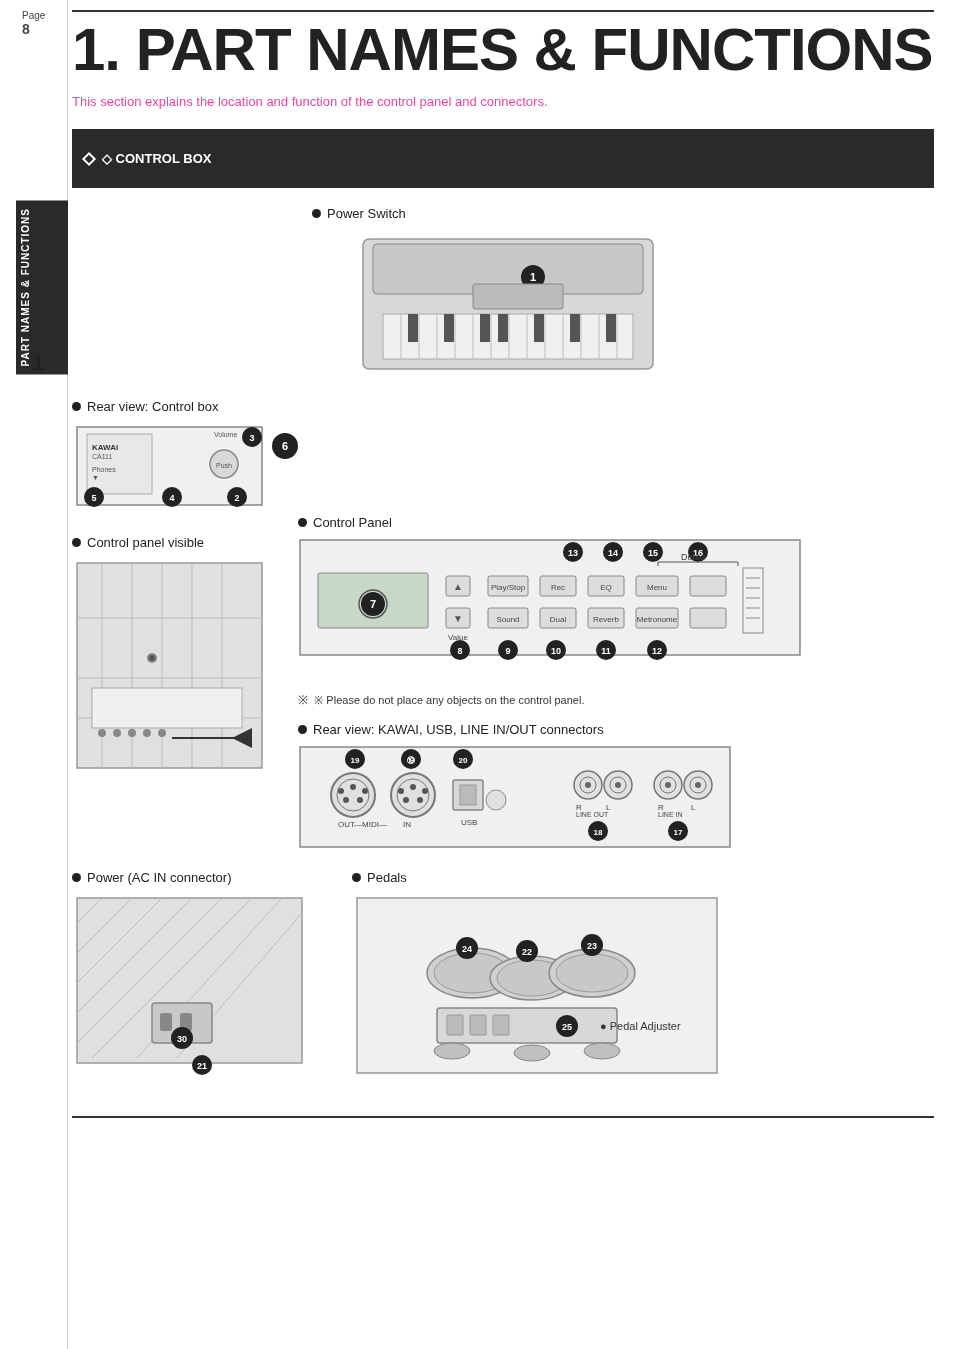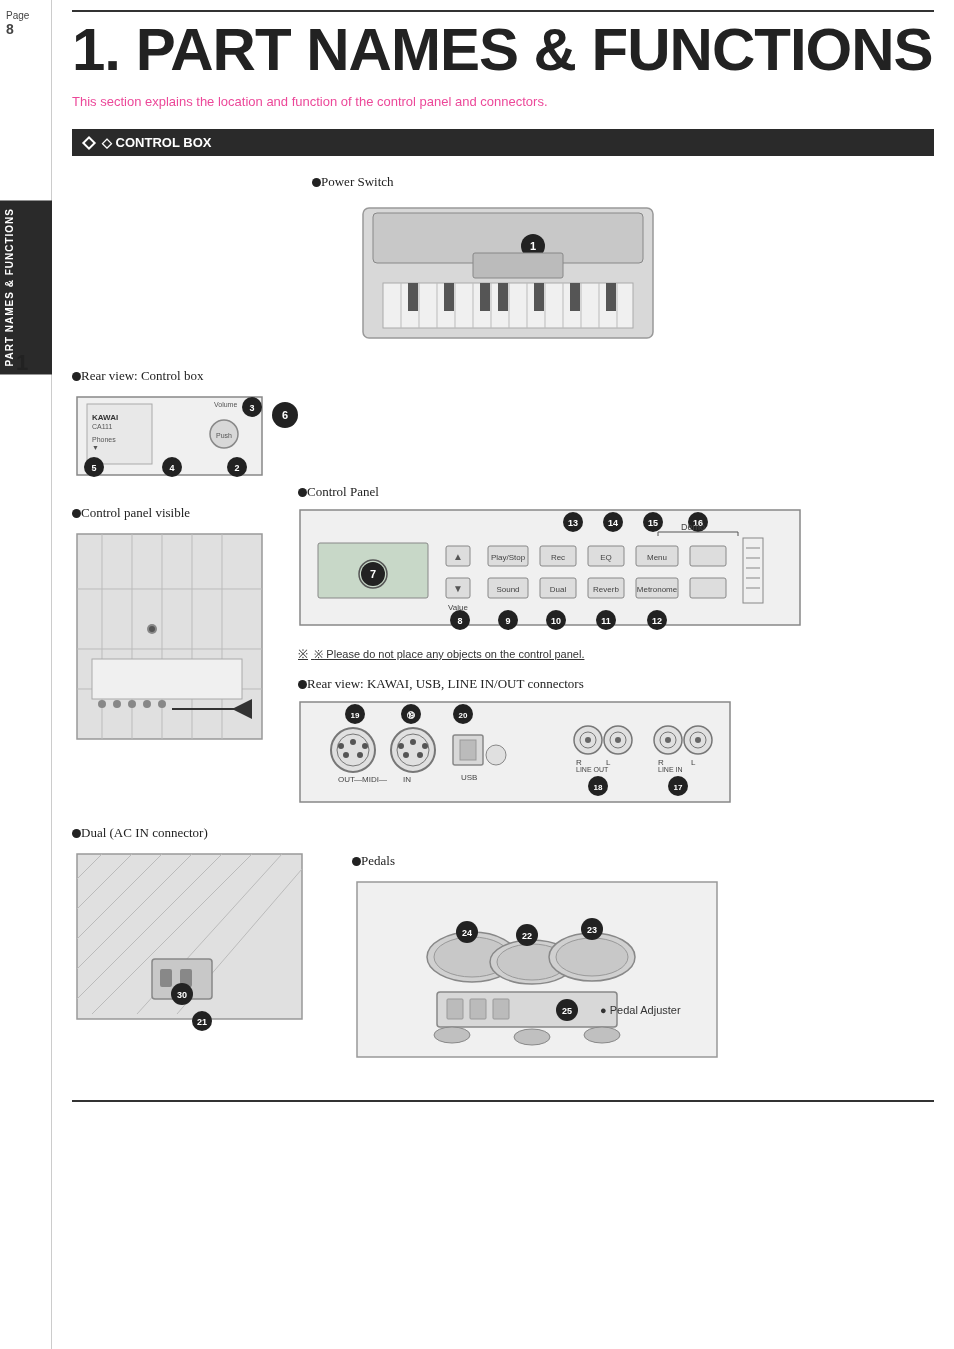"Page" .sidebar { left: 0 -> 16px }
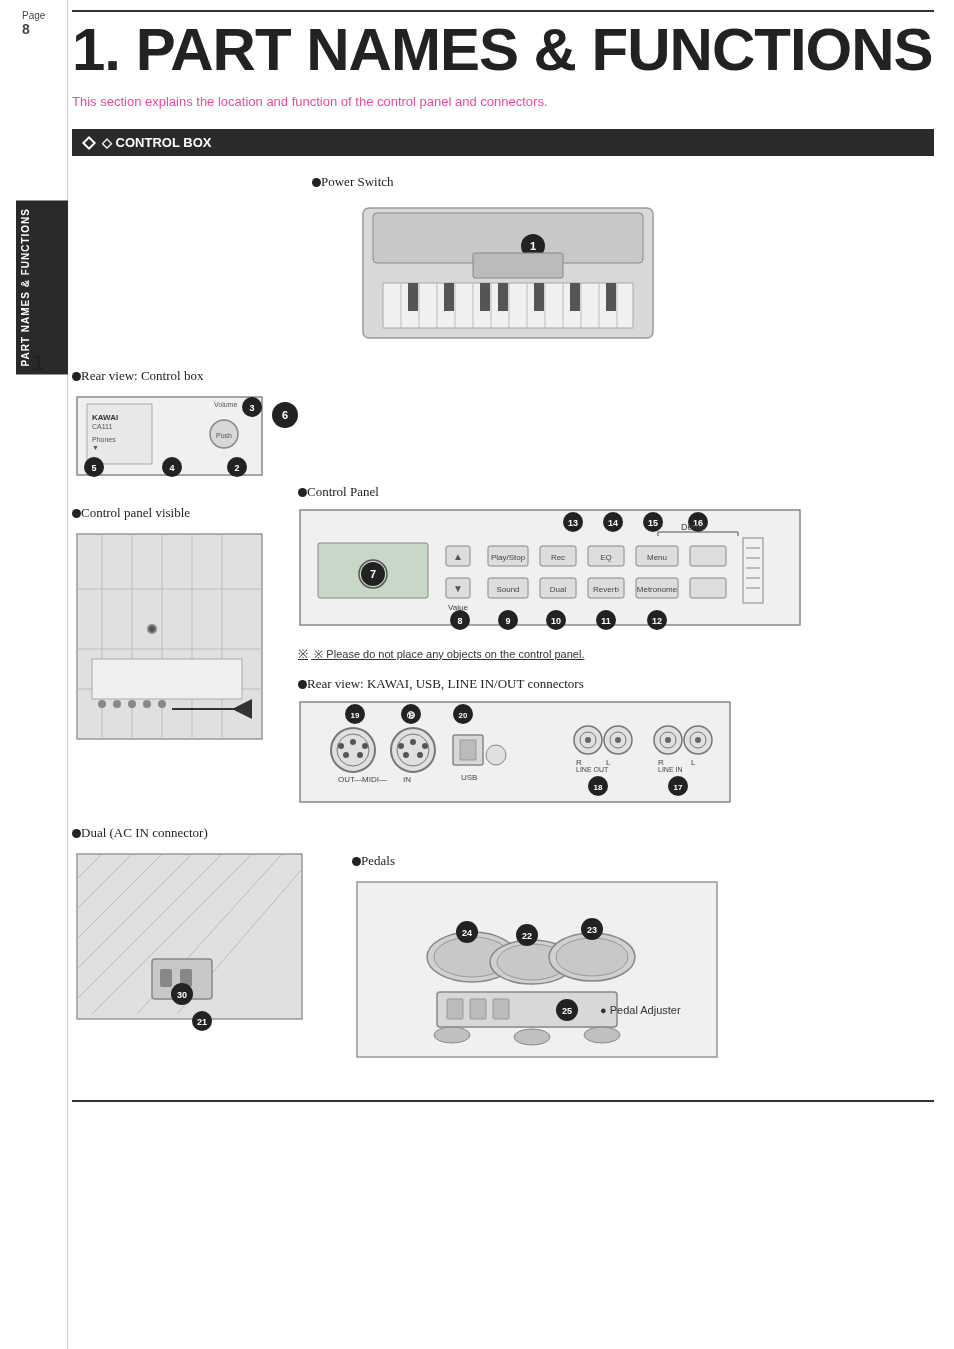"◇ CONTROL BOX" .section-header { padding: 6px 12px -> 22px 12px }
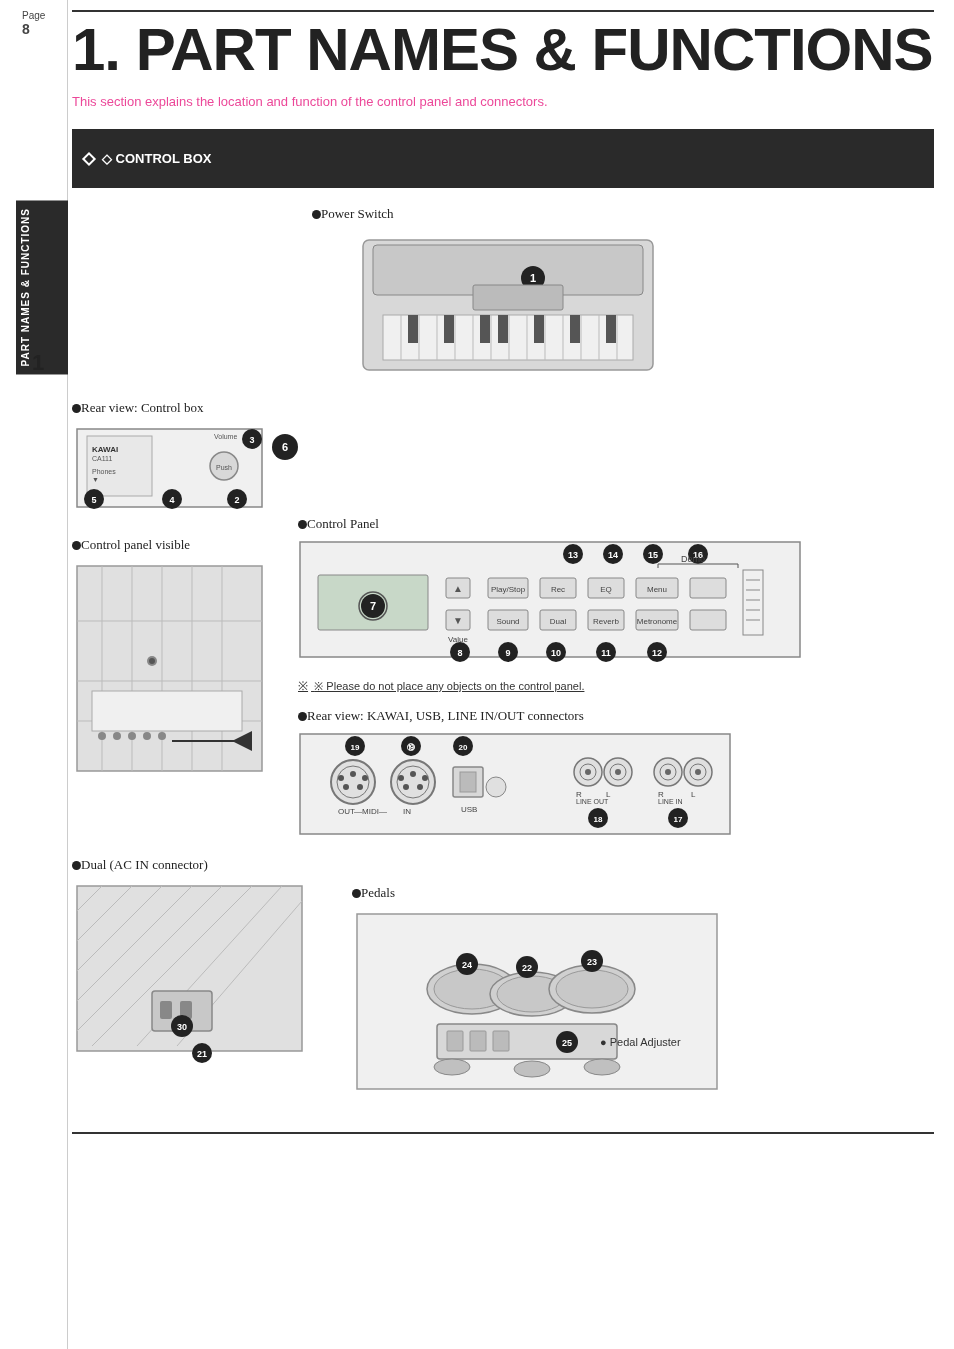"Power Switch" .section-label { font-family: Liberation Serif, serif -> none; gap: 0 -> 6px }
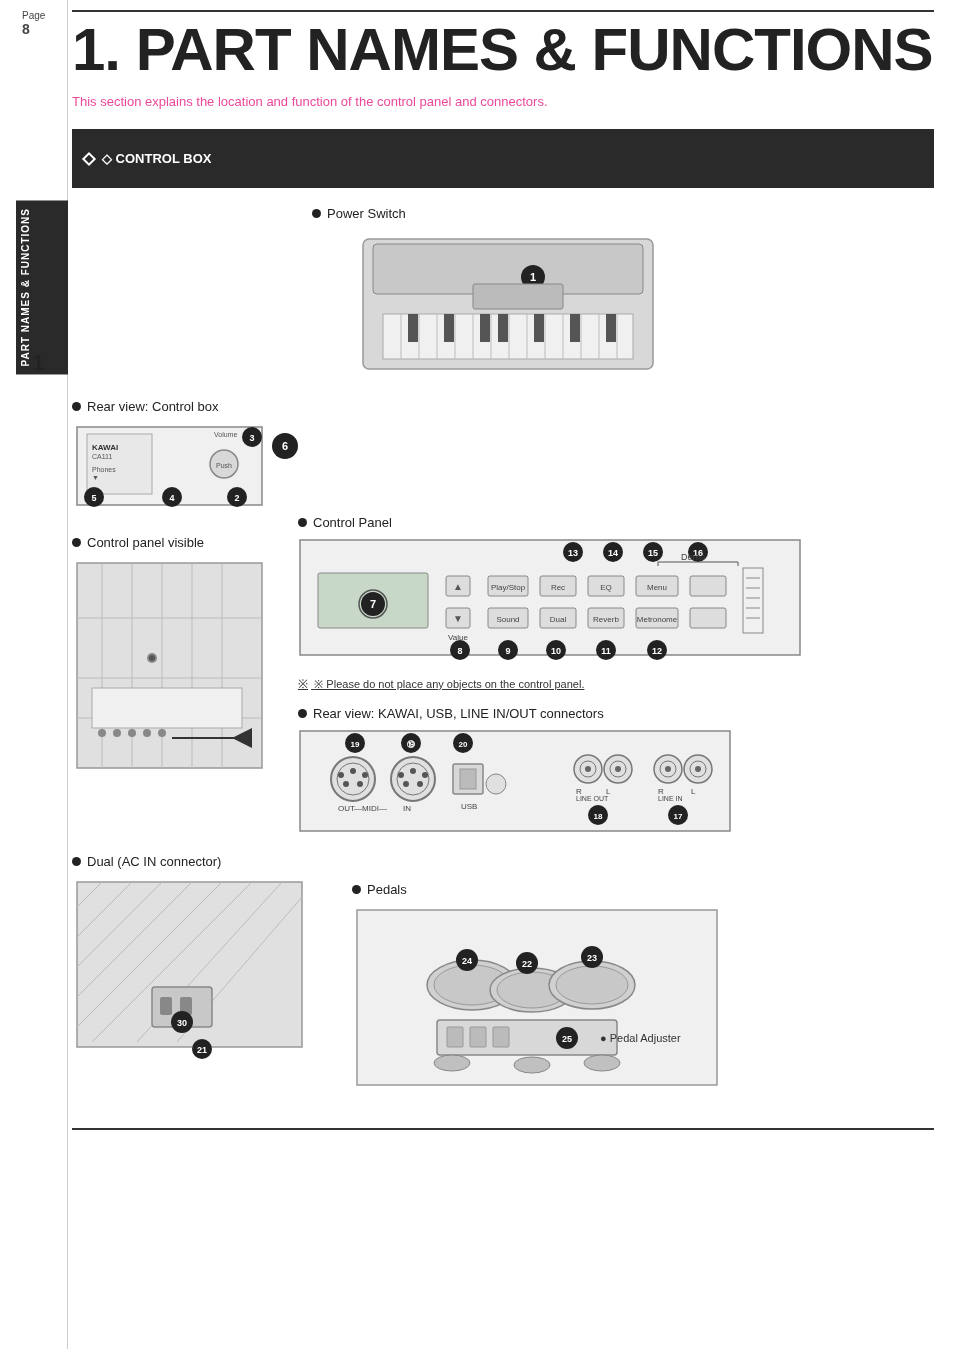"※ ※ Please do not" .note-text { margin-top: 4px -> 20px; text-decoration: underline -> none }
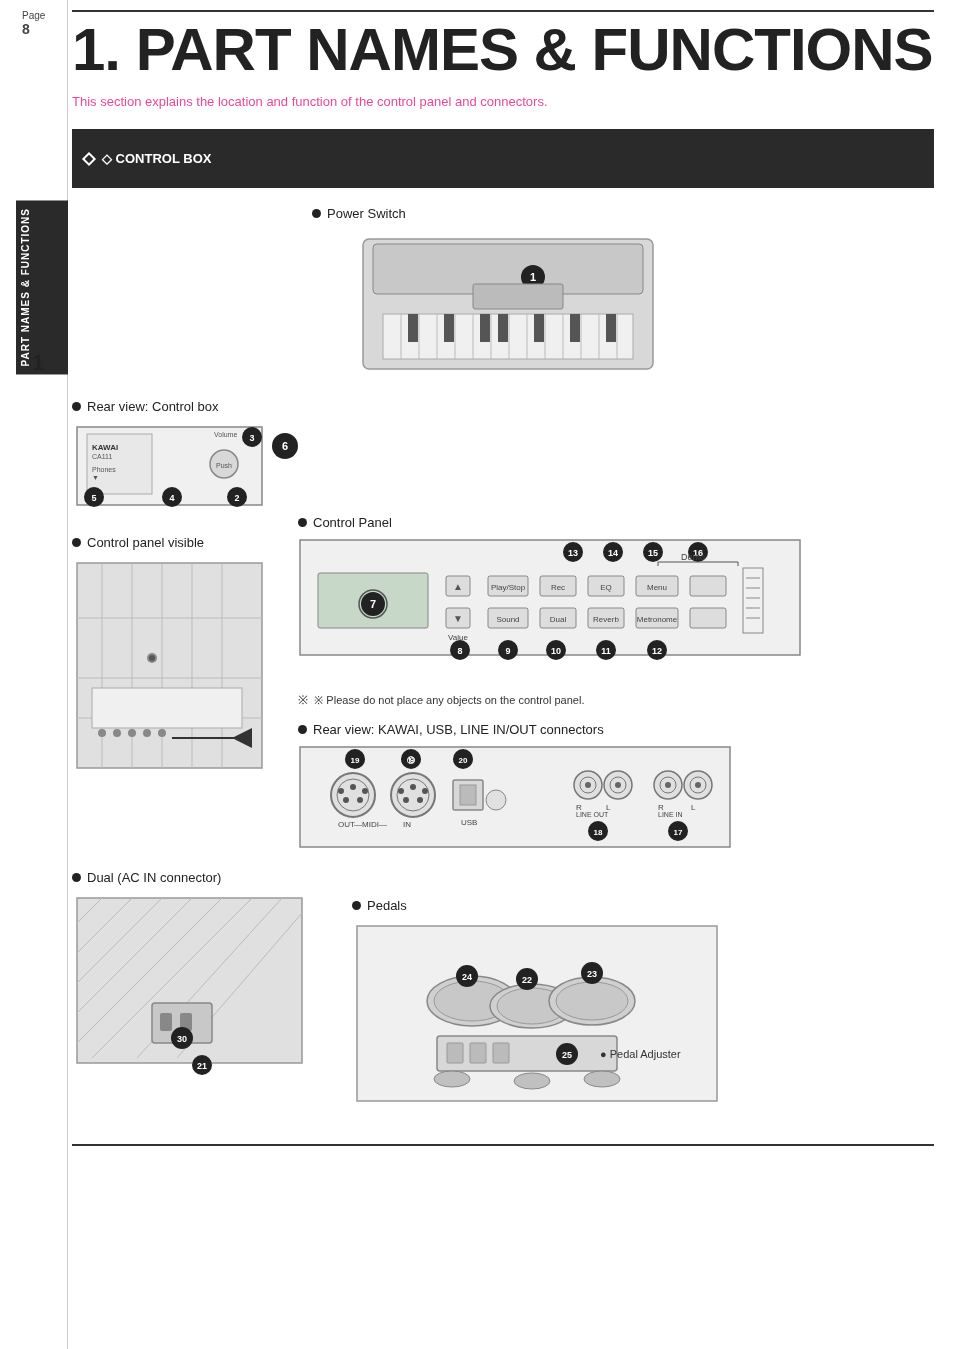"Dual (AC IN connector)" span { text: Dual -> Power }
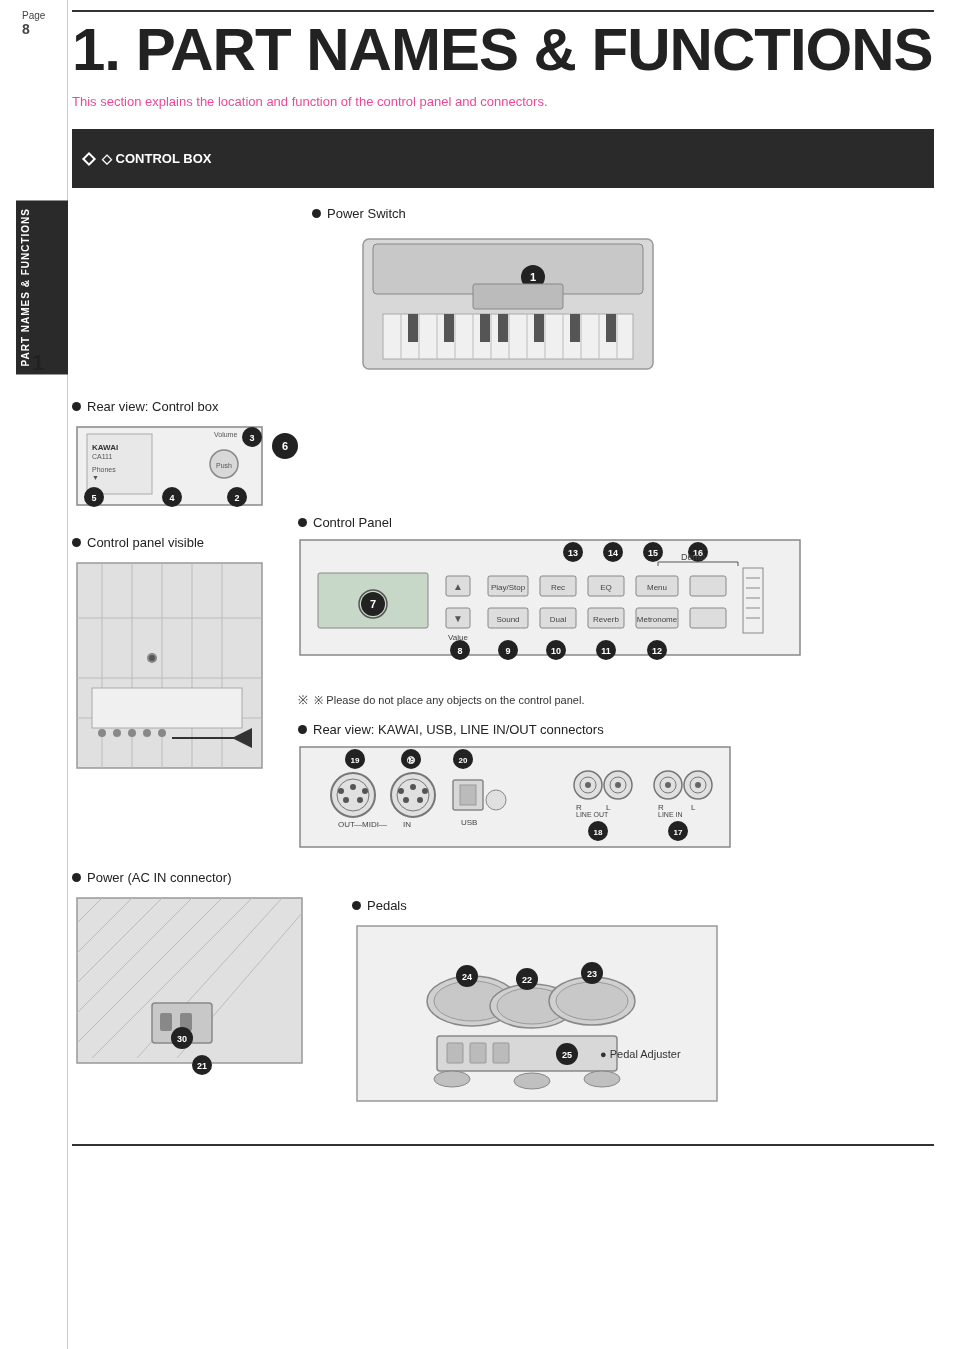"Pedals" .bottom-right { margin-top: 28px -> none }
